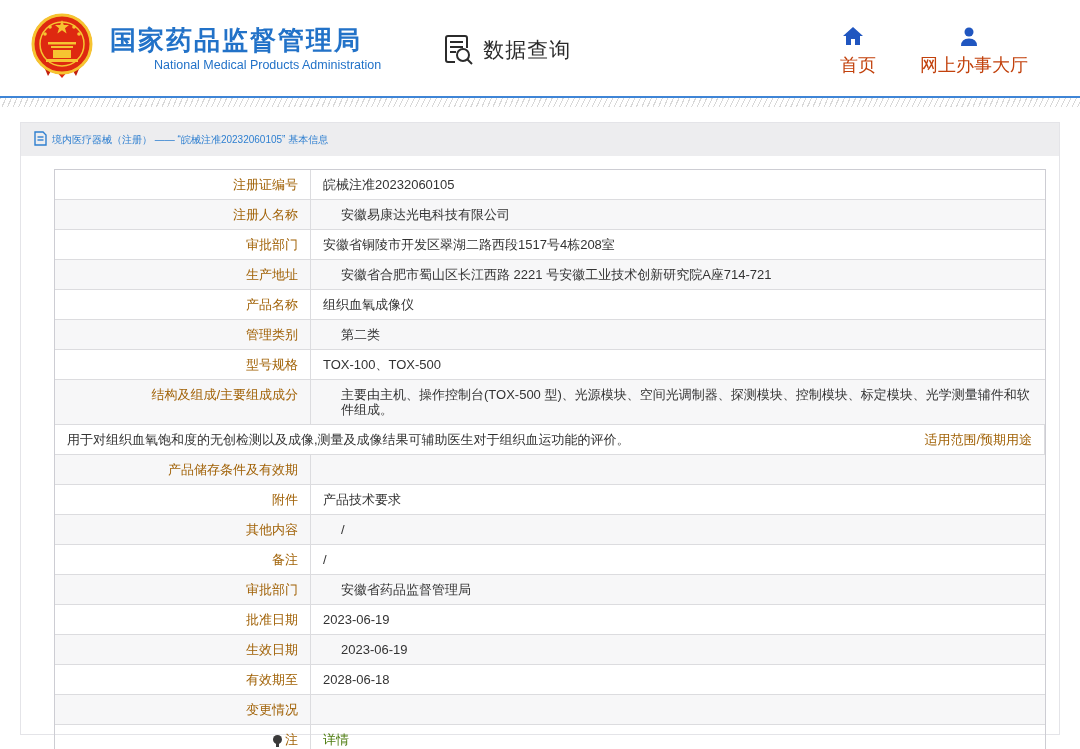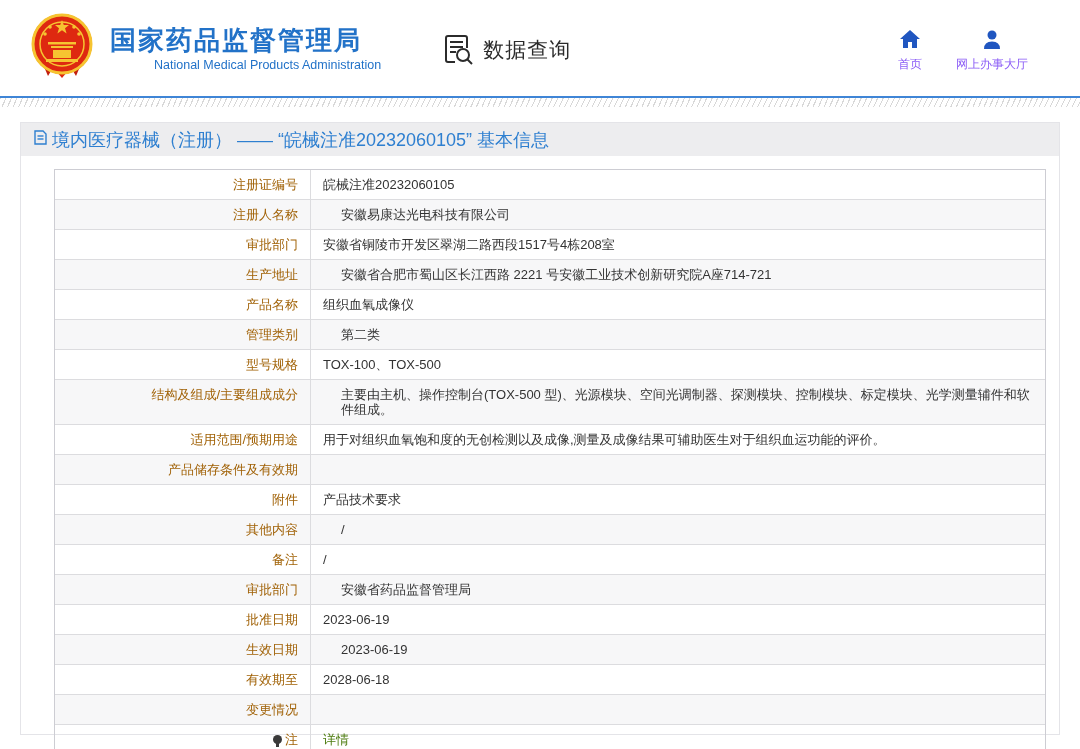"首页" .nav-label { color: #8b5cf6 -> #c2410c; font-size: 12px -> 18px; margin-left: none -> 10px }
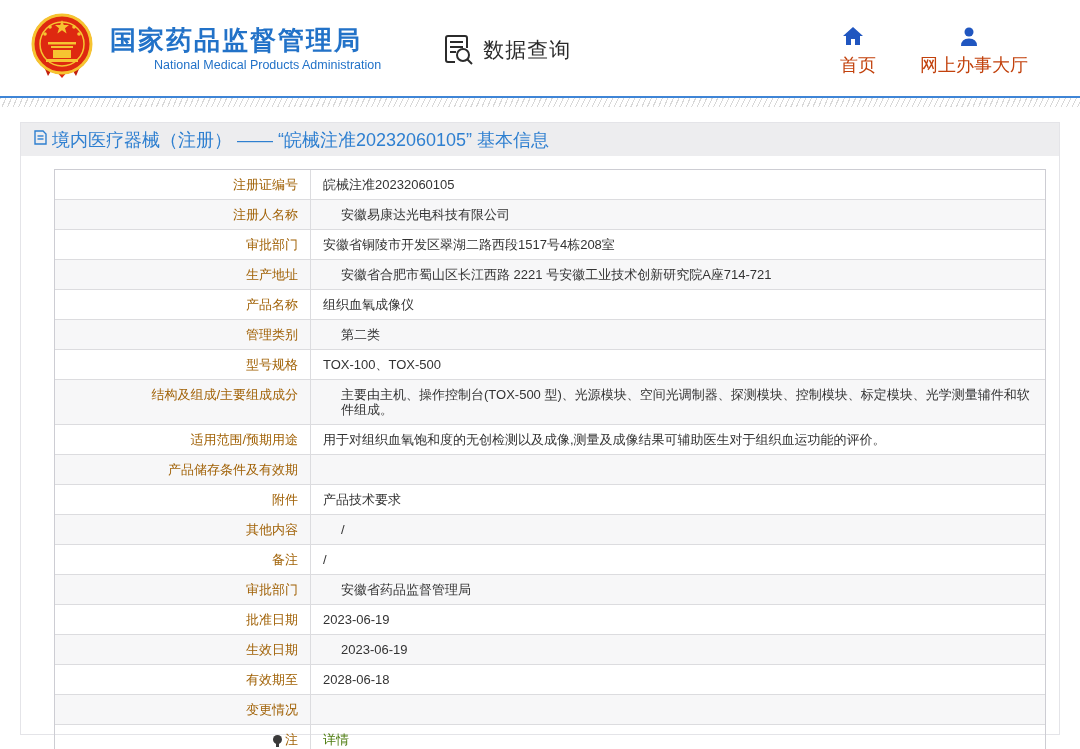"境内医疗器械（注册） —— “皖械注准20232060105” 基本信息" .panel-title { font-size: 18px -> 10px }
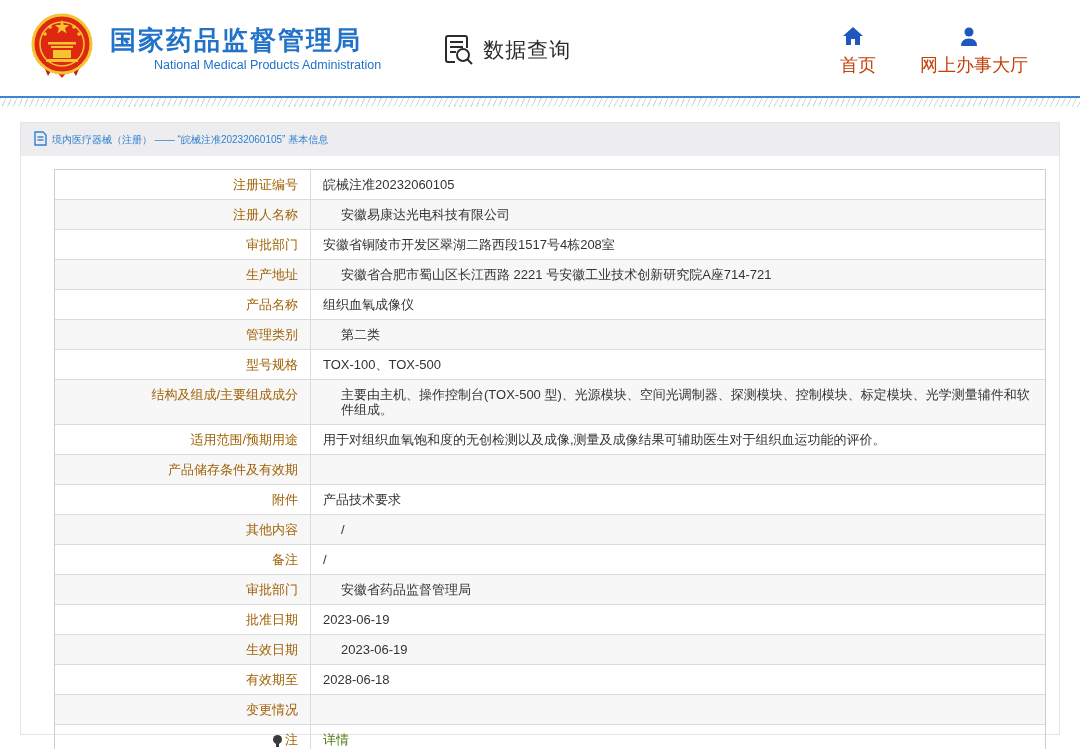"适用范围/预期用途" div.cell { order: before "用于对组织血氧饱和度的无创检测以及成像,测量及成像结果可辅助医生对于组织血运功能" -> after "用于对组织血氧饱和度的无创检测以及成像,测量及成像结果可辅助医生对于组织血运功能" }
